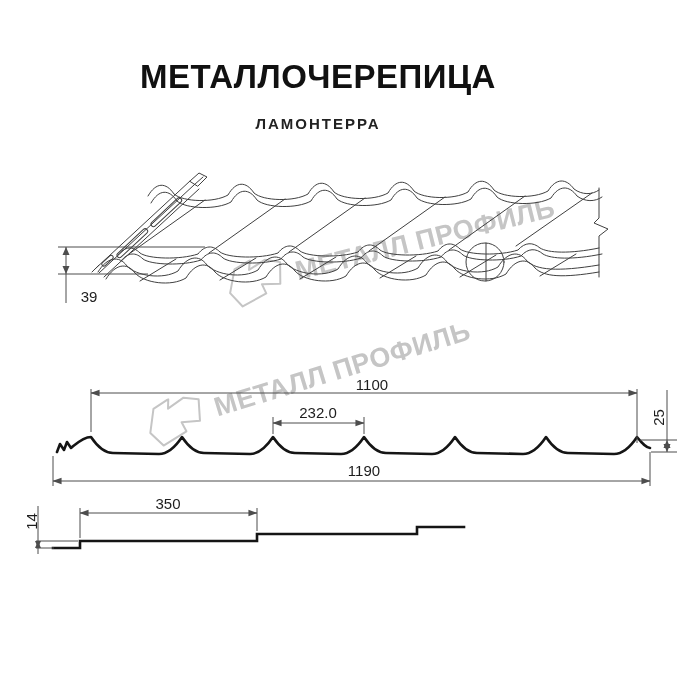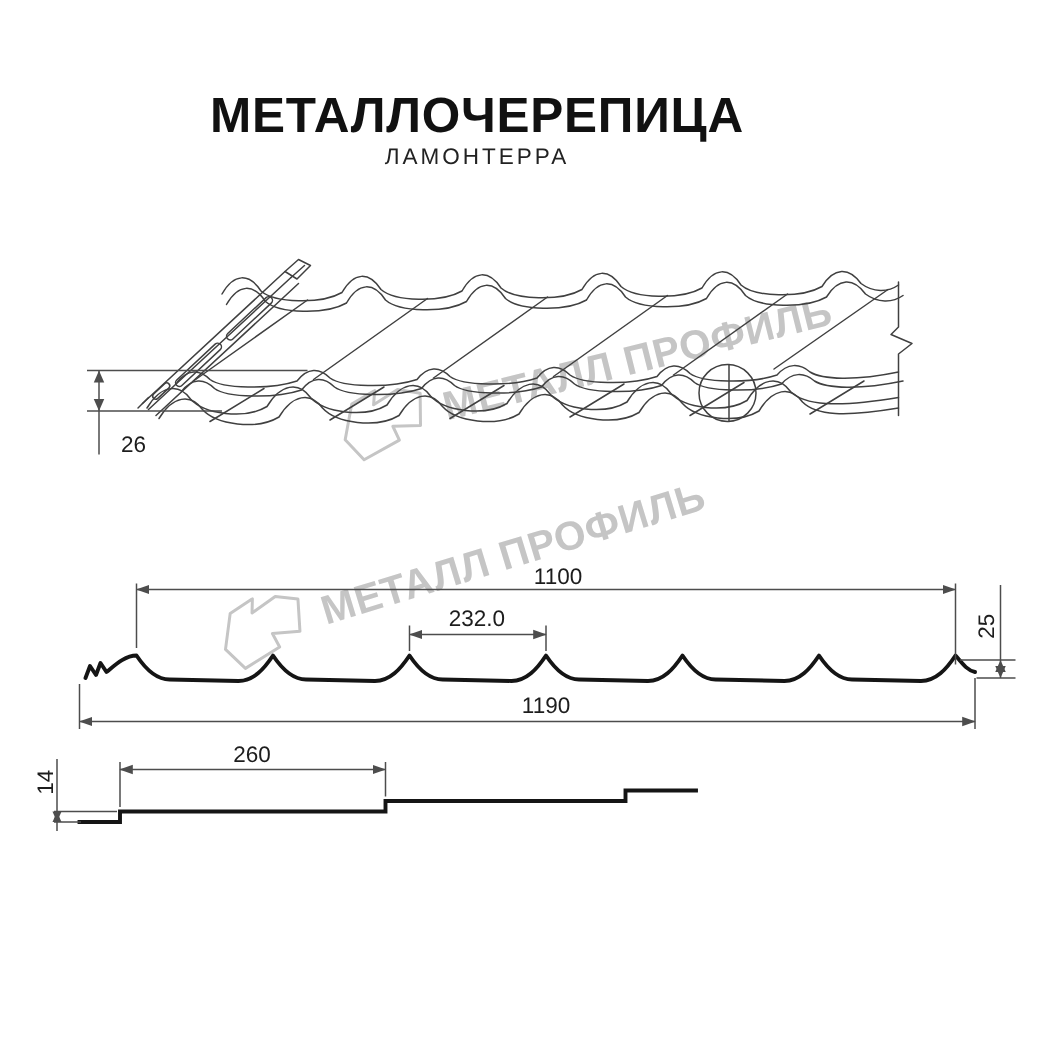"ЛАМОНТЕРРА" .hdr .subtitle { font-weight: 400 -> 700; margin-top: 3px -> 22px }
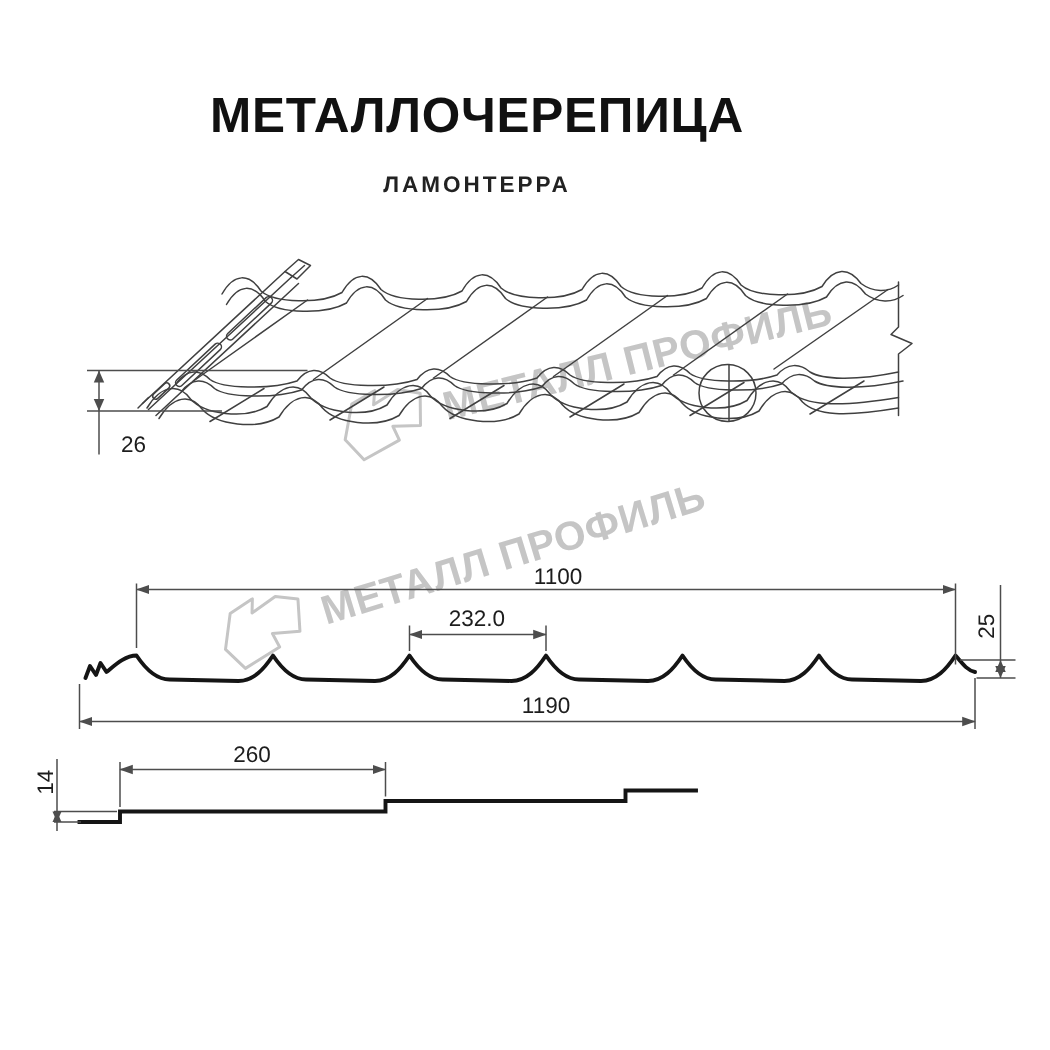"26" span.dl { text: 26 -> 39 }
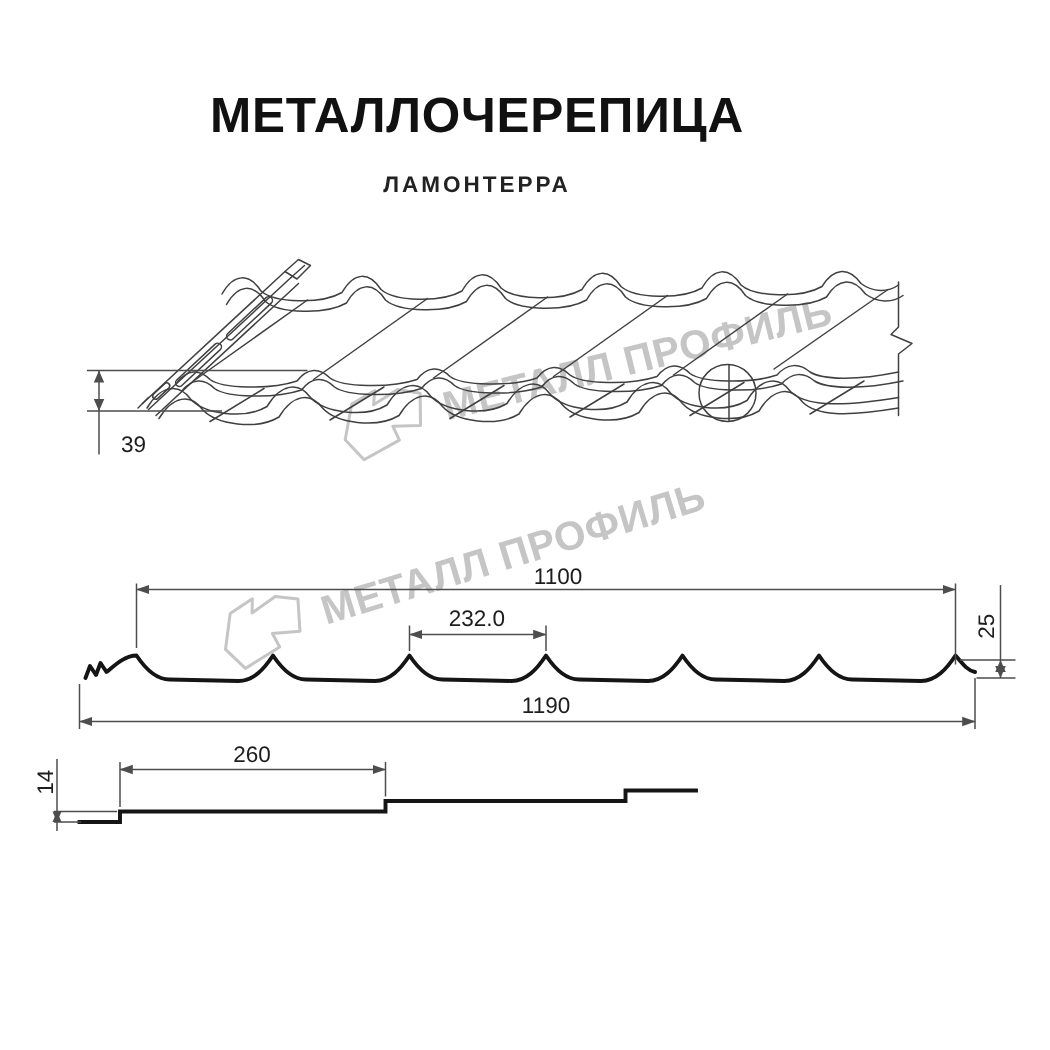"260" span.dl { text: 260 -> 350 }
